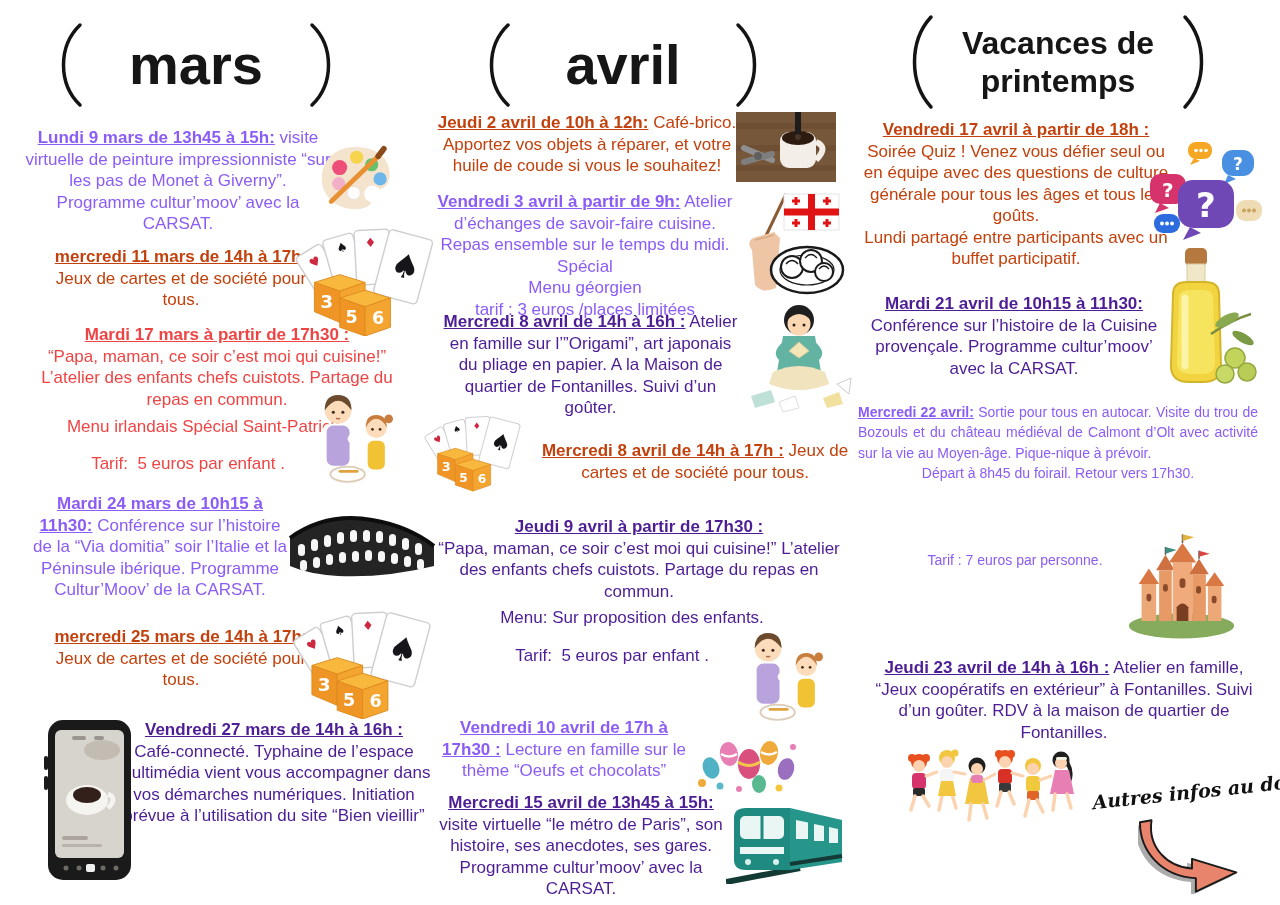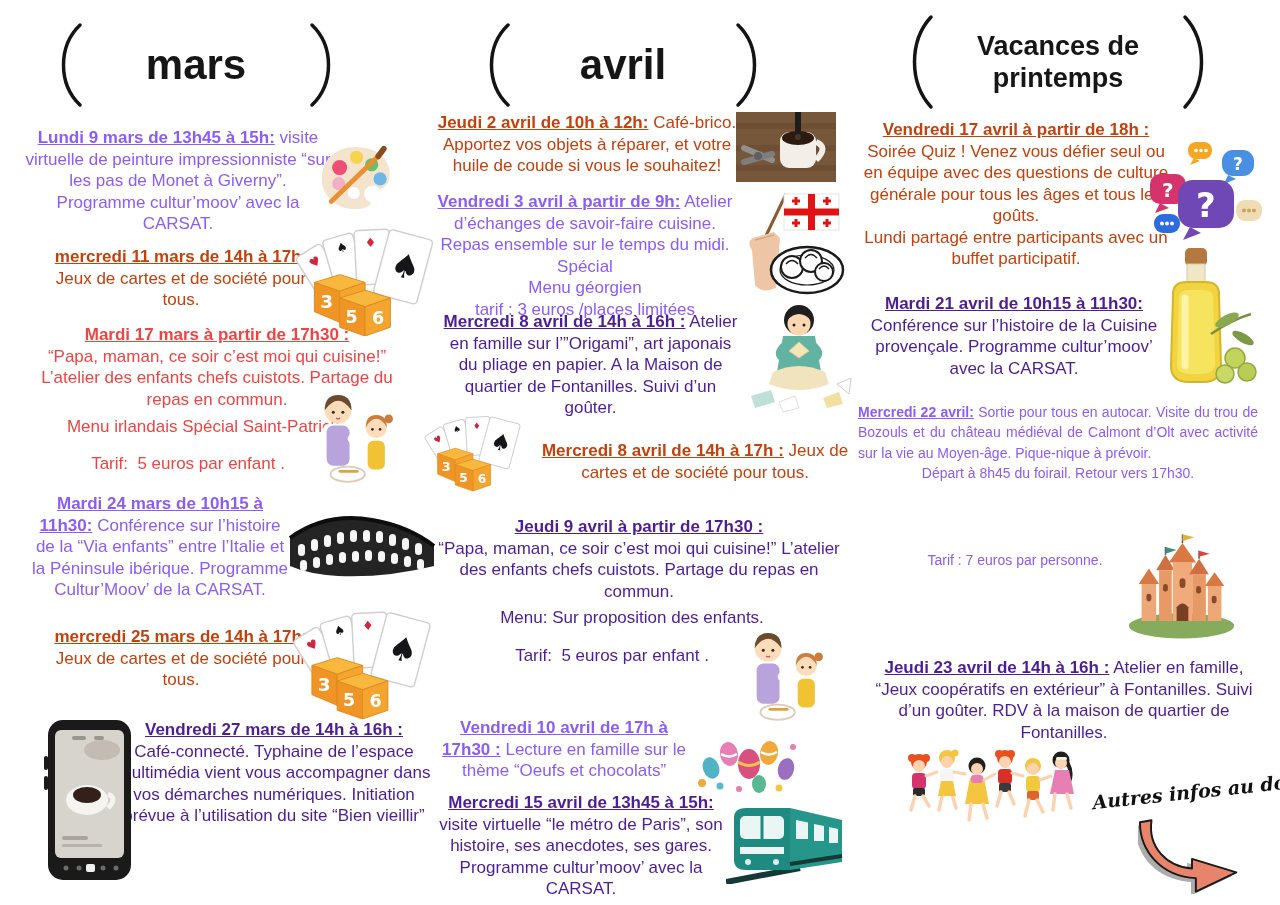"mars" .hdr h1 { font-size: 42px -> 56px }
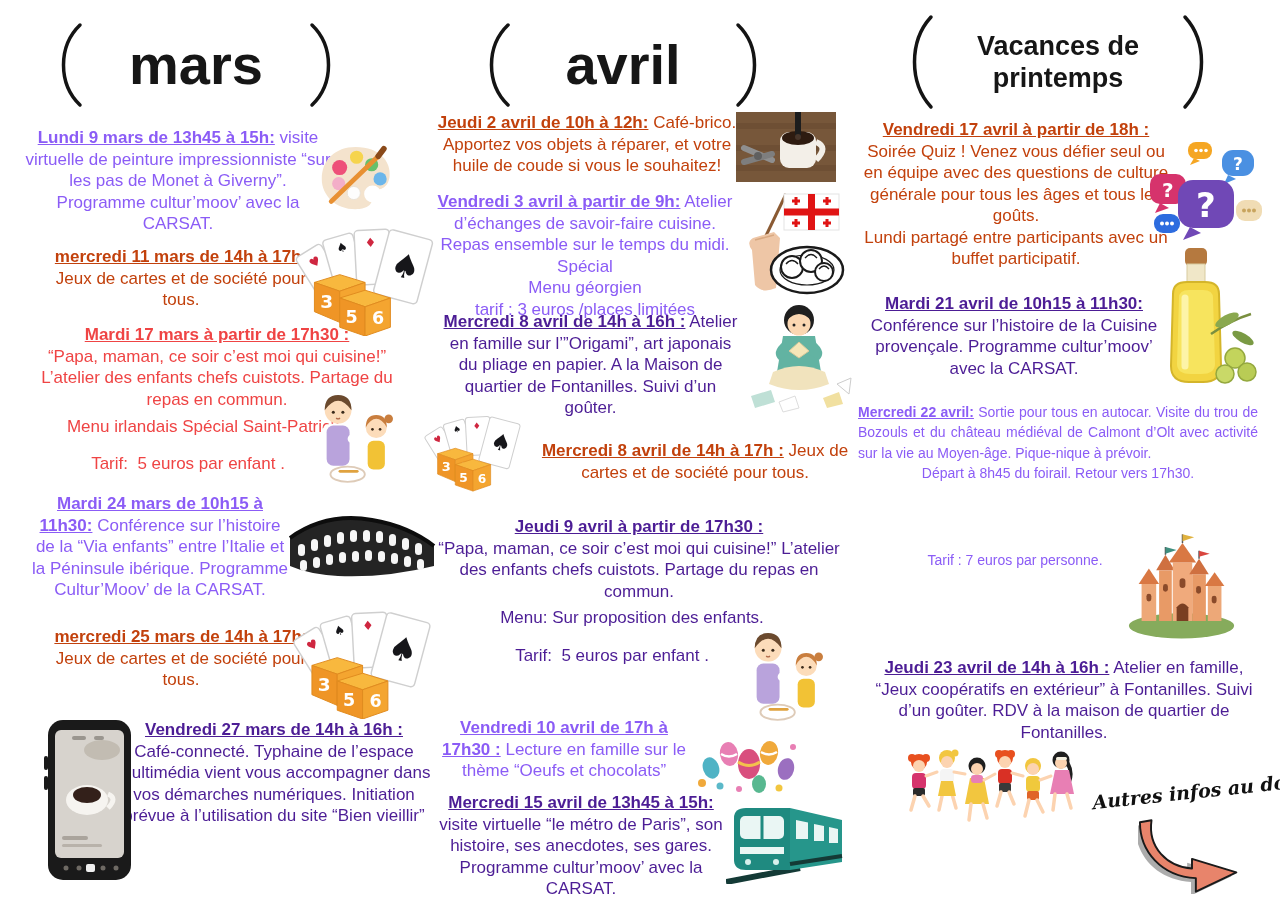"Vacances de" .hdr.small h1 { font-size: 27px -> 32px }
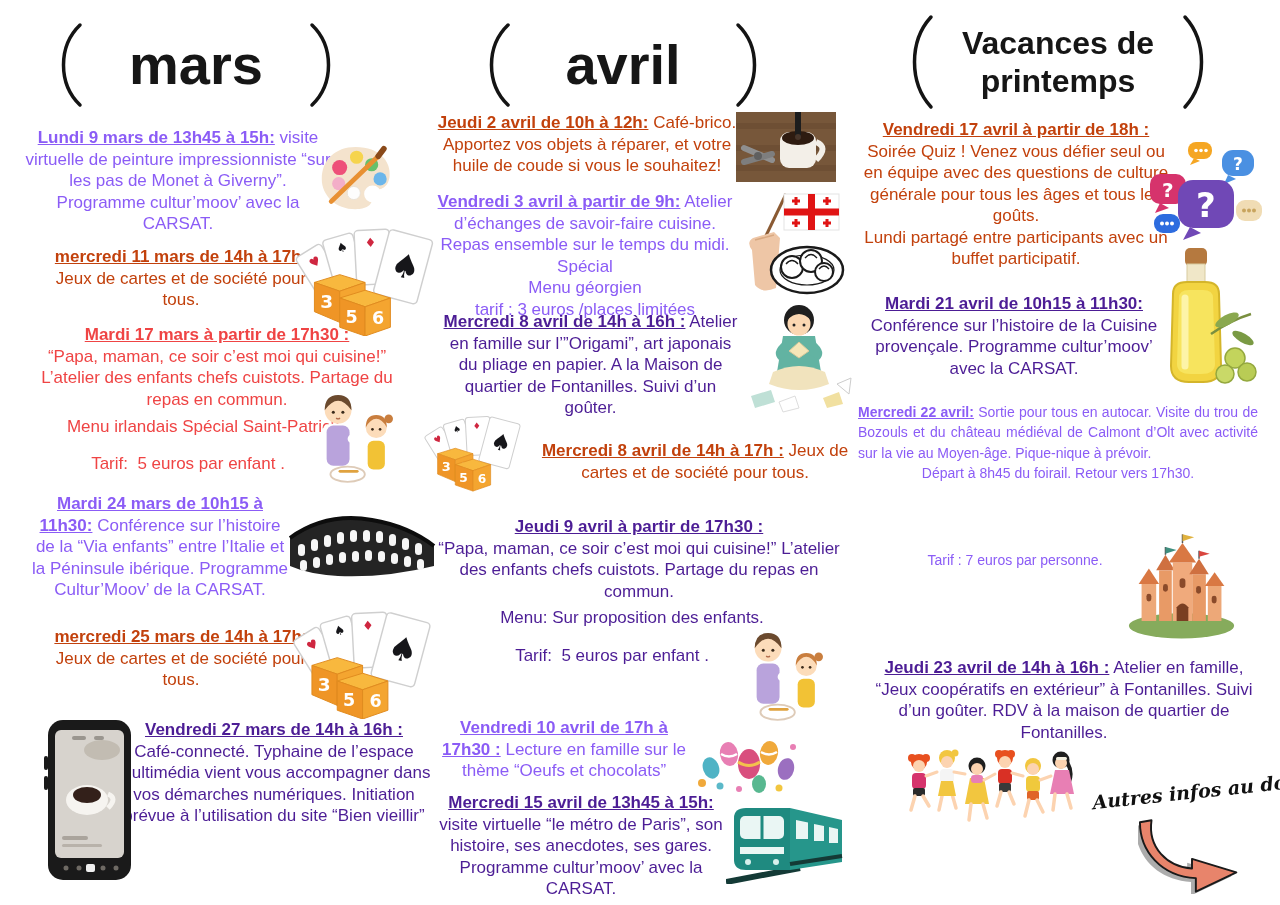"Conférence sur l’histoire de la “Via" span { text: enfants” entre -> domitia” soir }
